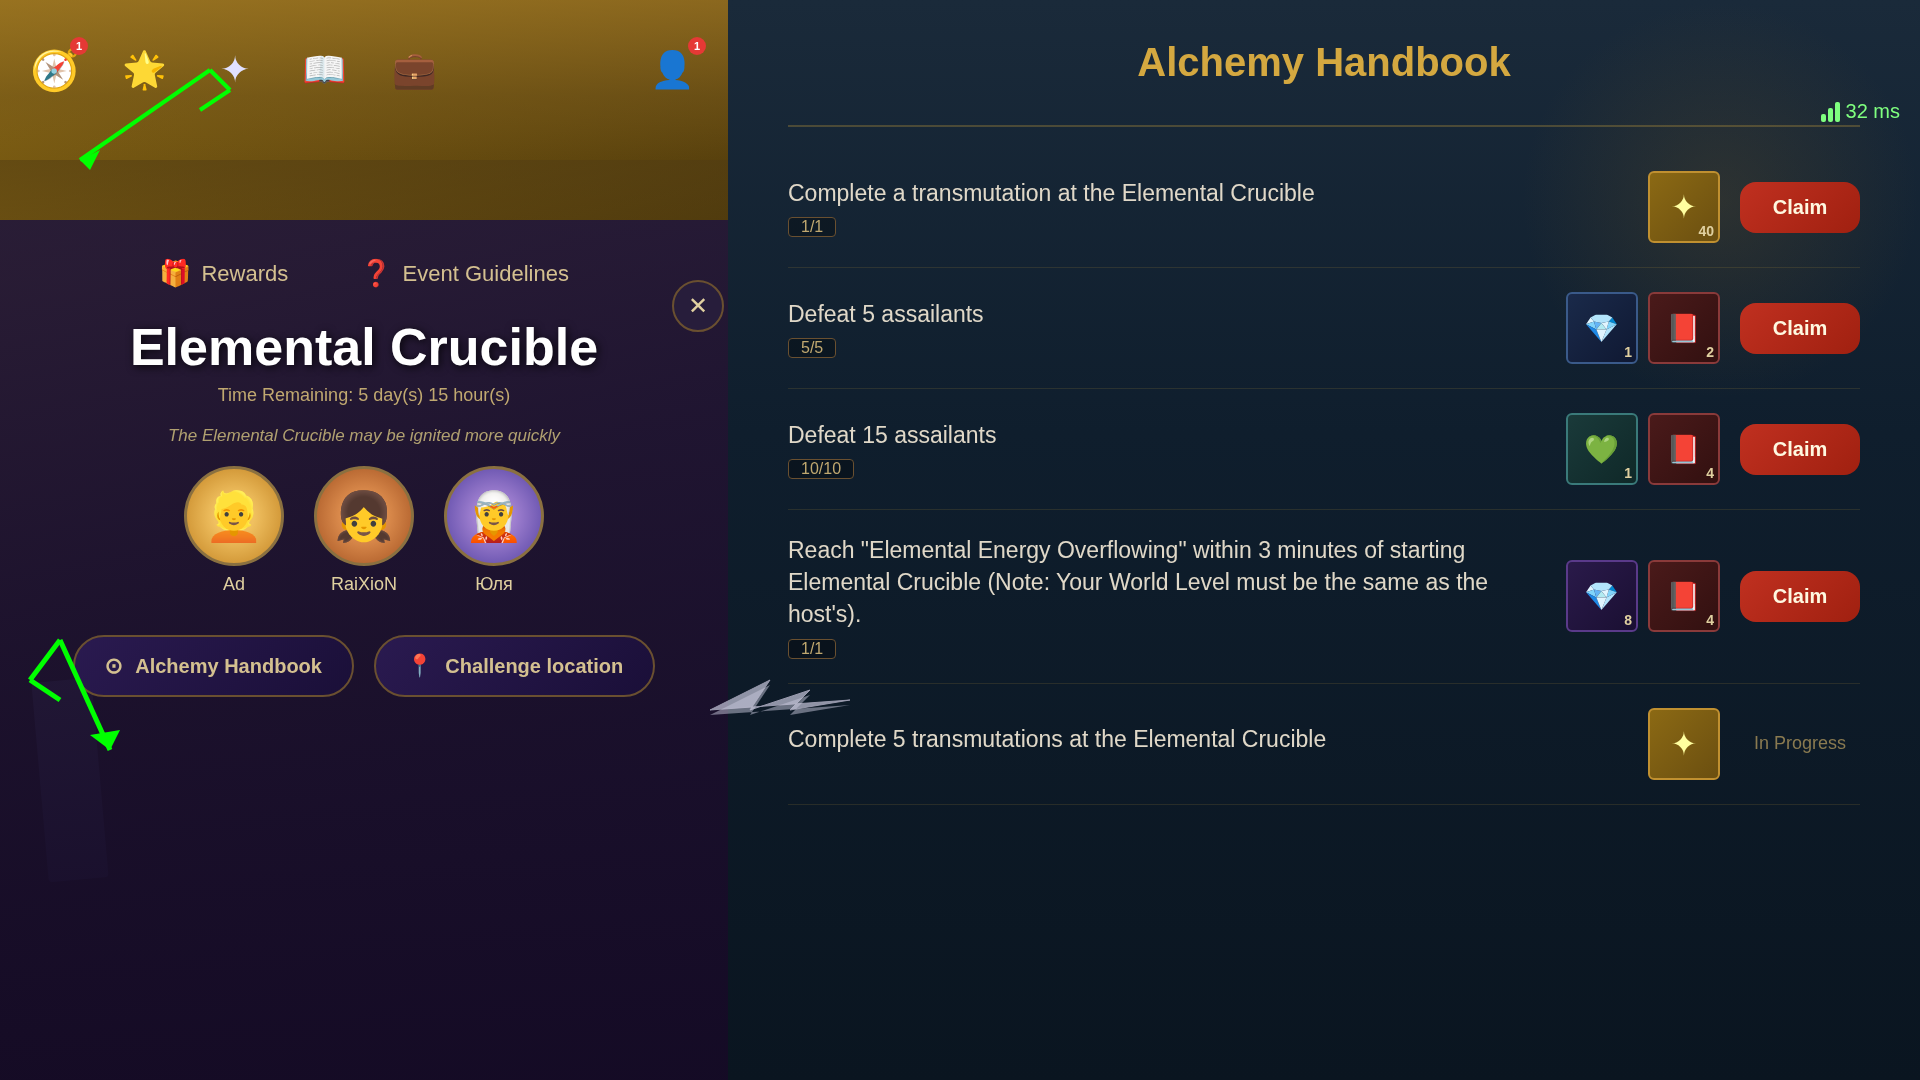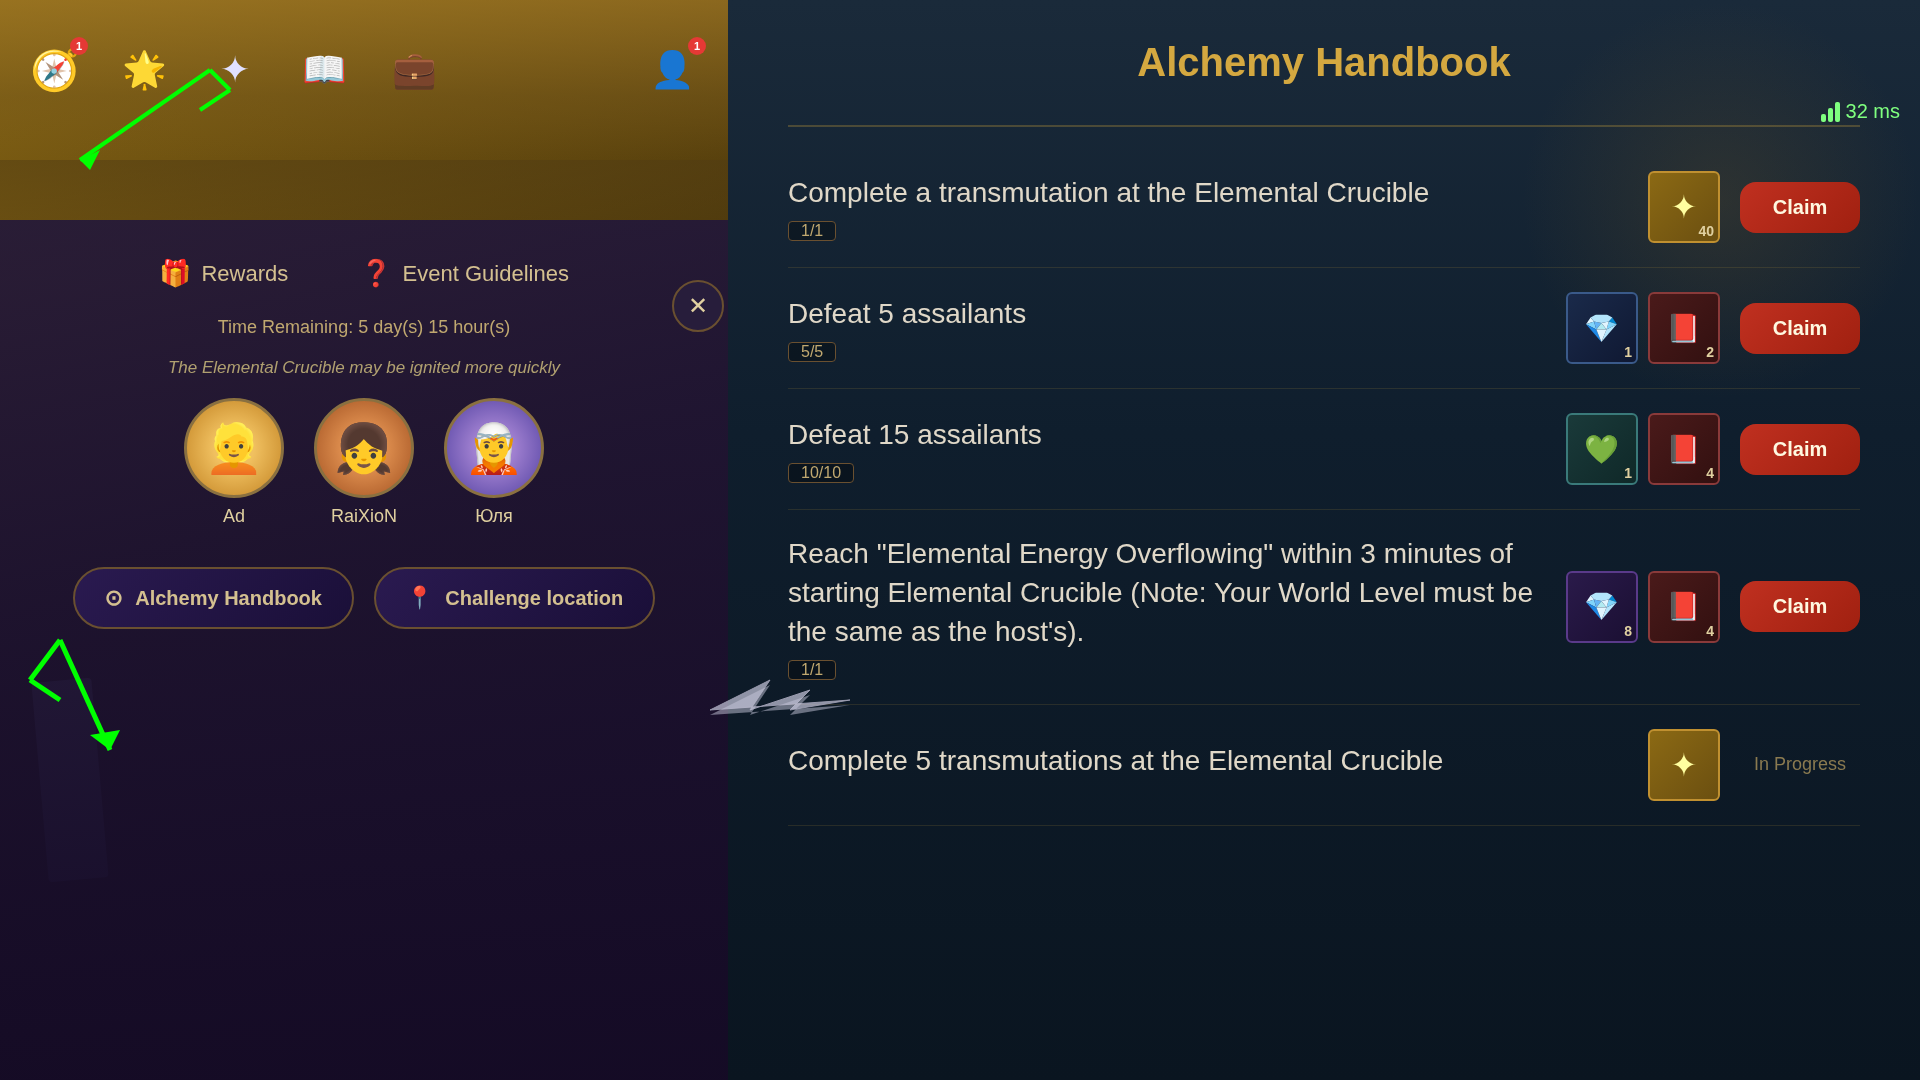"Complete a transmutation at the" .quest-title { font-size: 28px -> 23px }
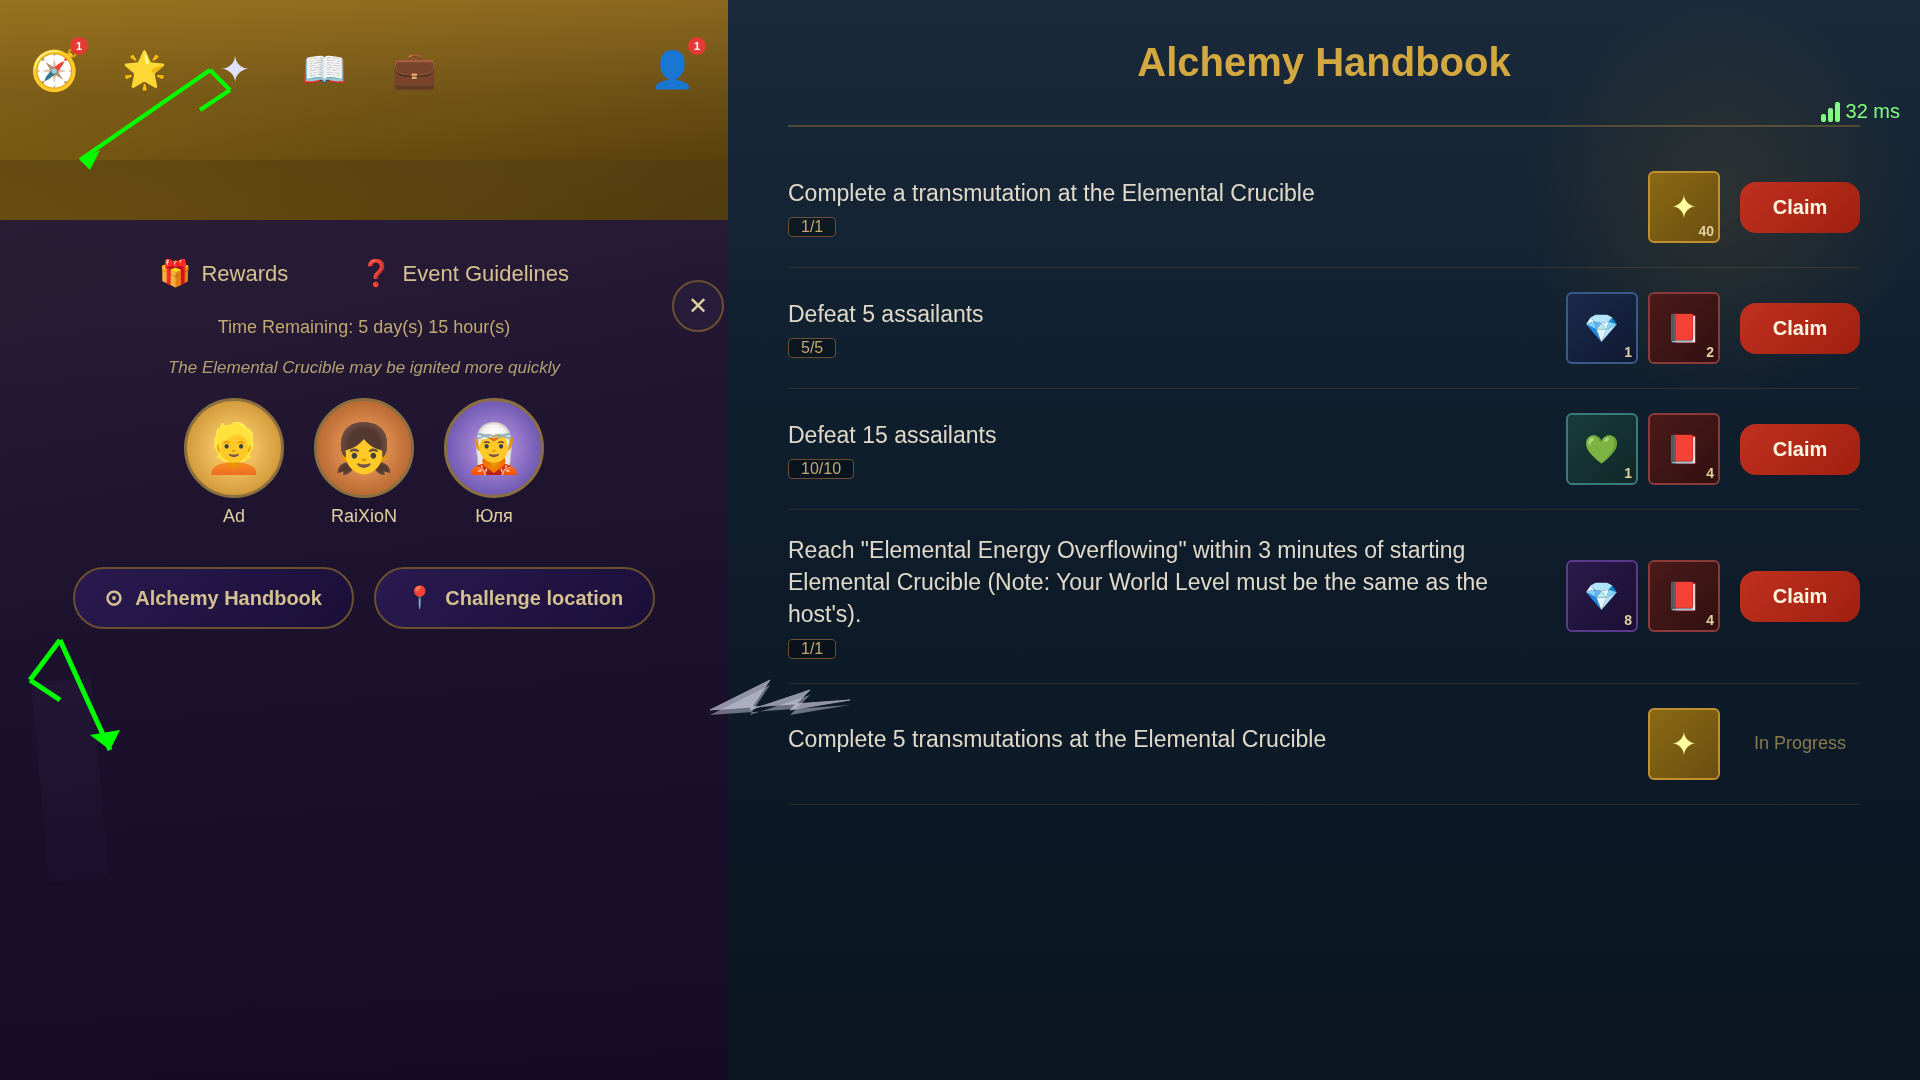"Elemental Crucible" div.event-title { html: none -> <div>Elemental Crucible</div> }
